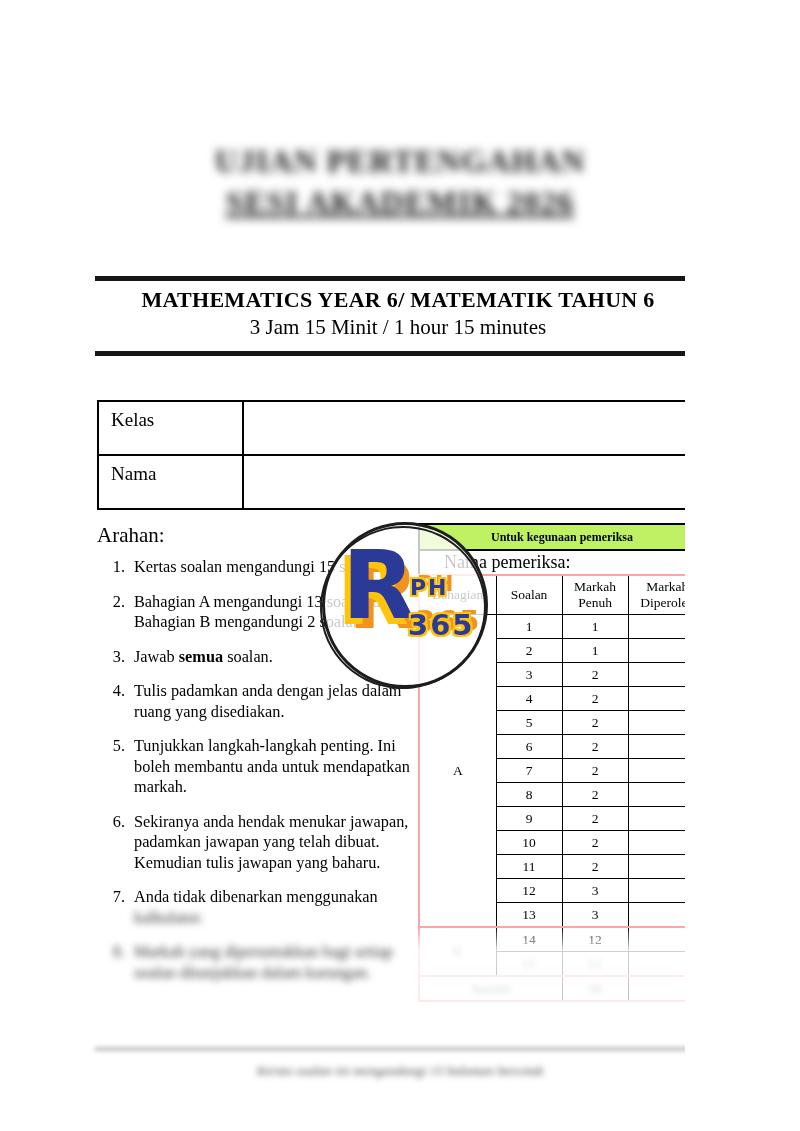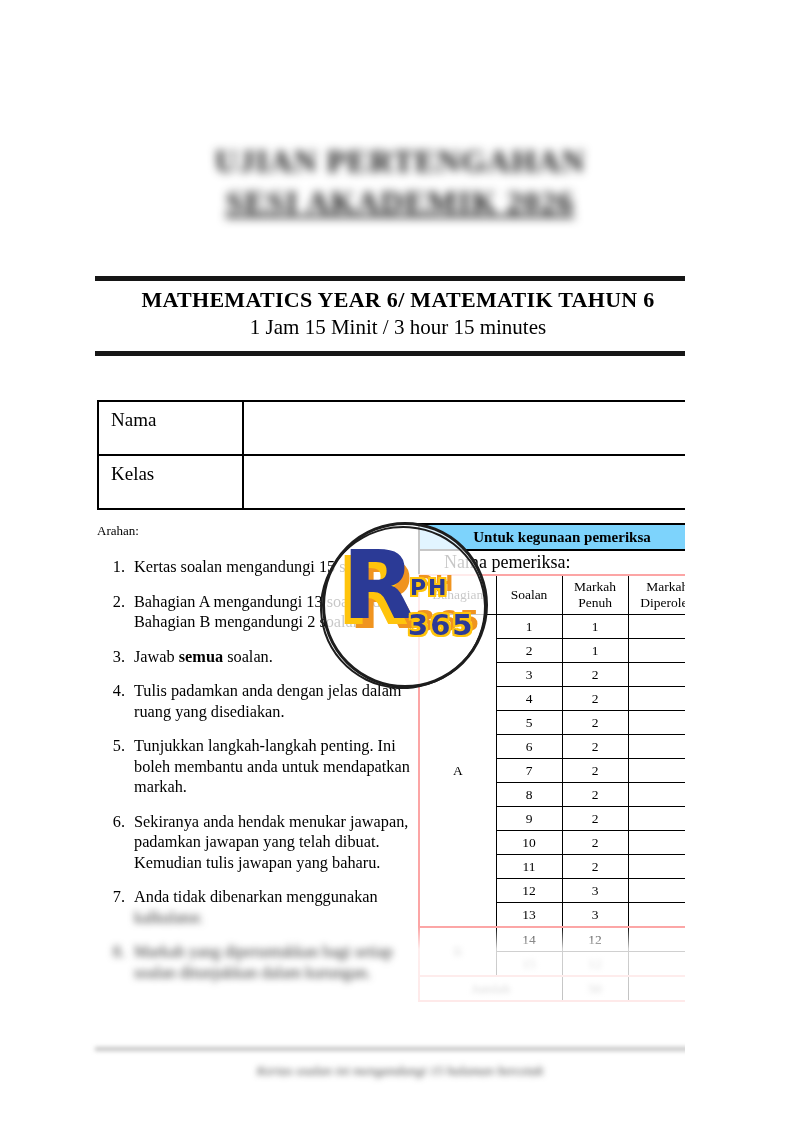"1 Jam 15 Minit /" div.subject-duration { text: 1 Jam 15 Minit / 3 -> 3 Jam 15 Minit / 1 }
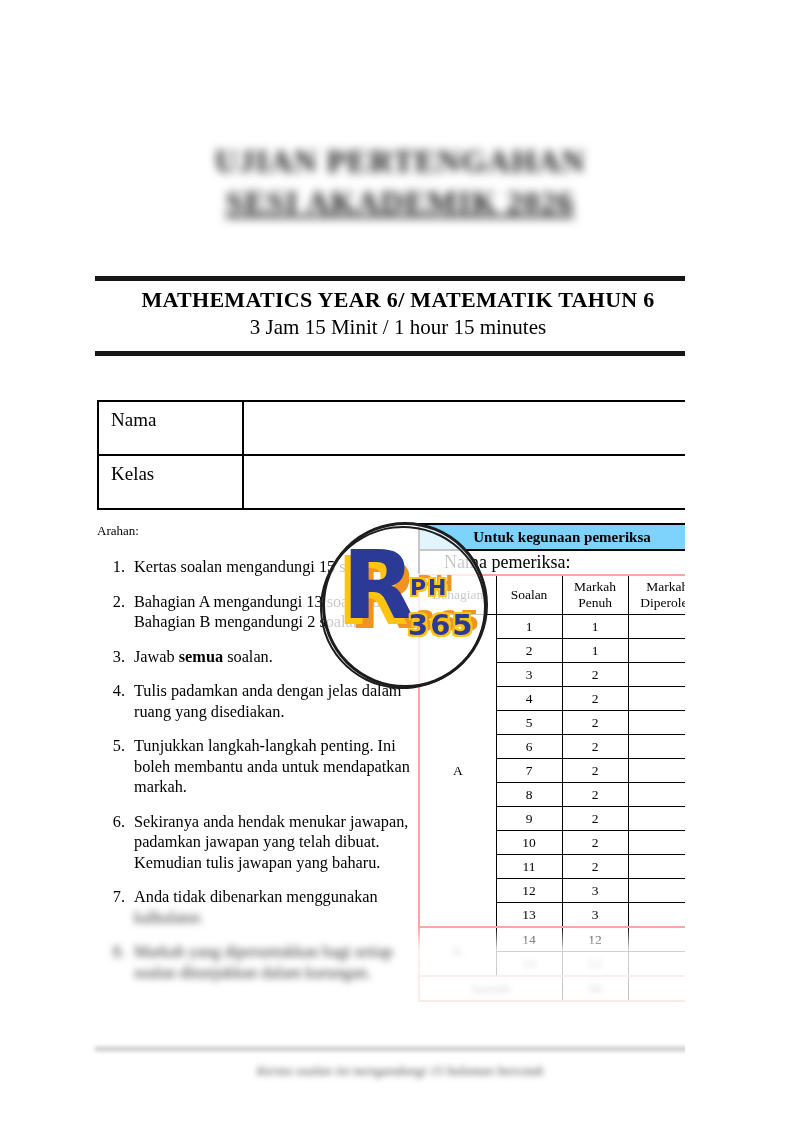"Nama" tr { order: before "Kelas" -> after "Kelas" }
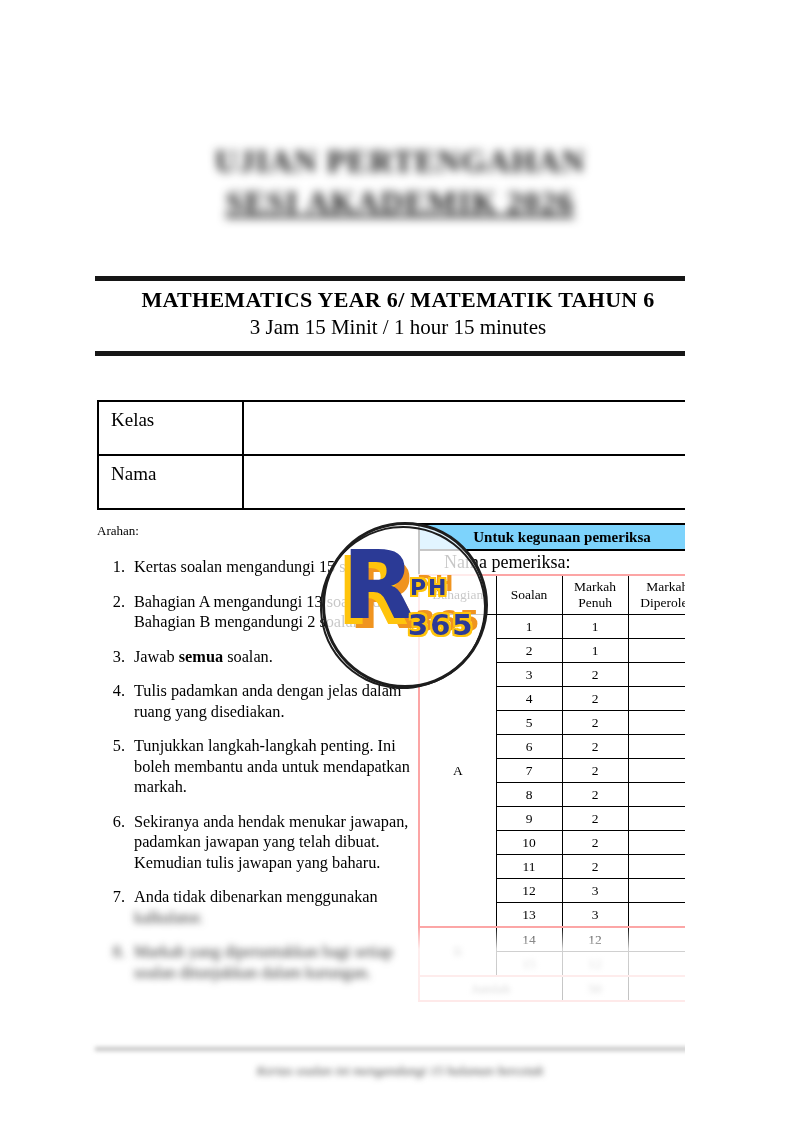"Arahan:" .arahan-heading { font-size: 13px -> 21px }
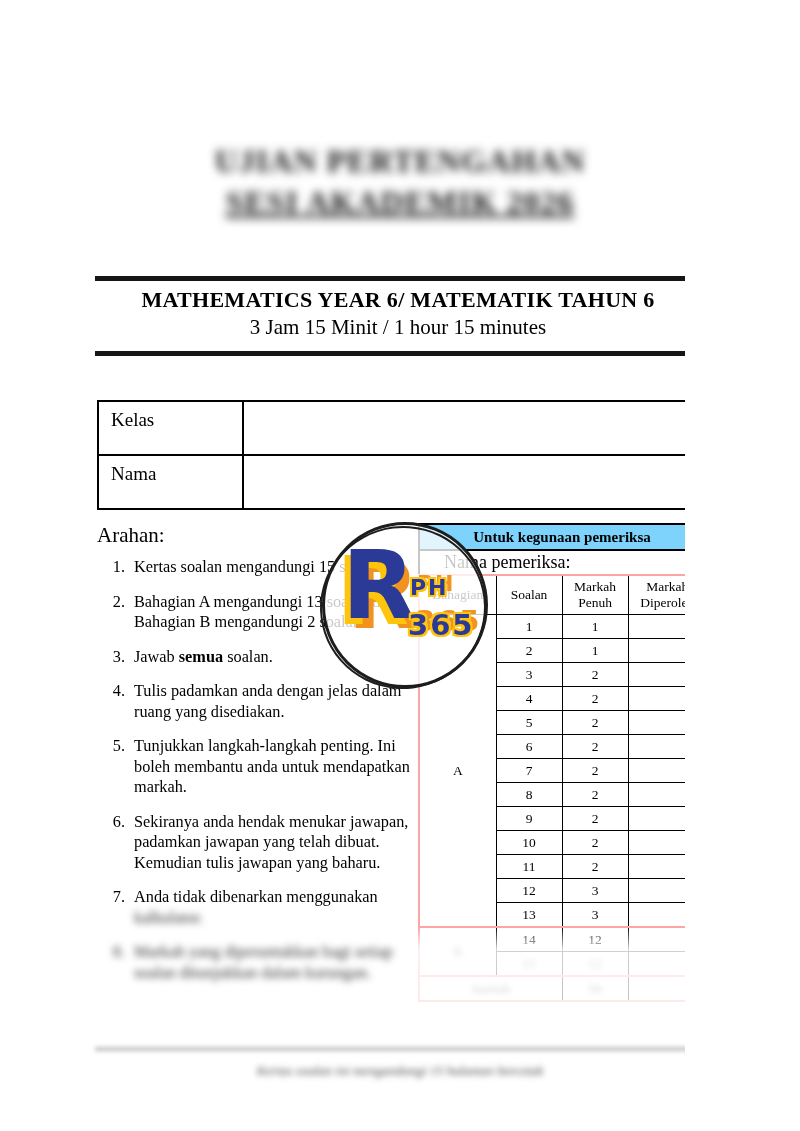"Untuk kegunaan pemeriksa" .exam-title { background: #7dd3fc -> #bef264; font-size: 15px -> 12px }
